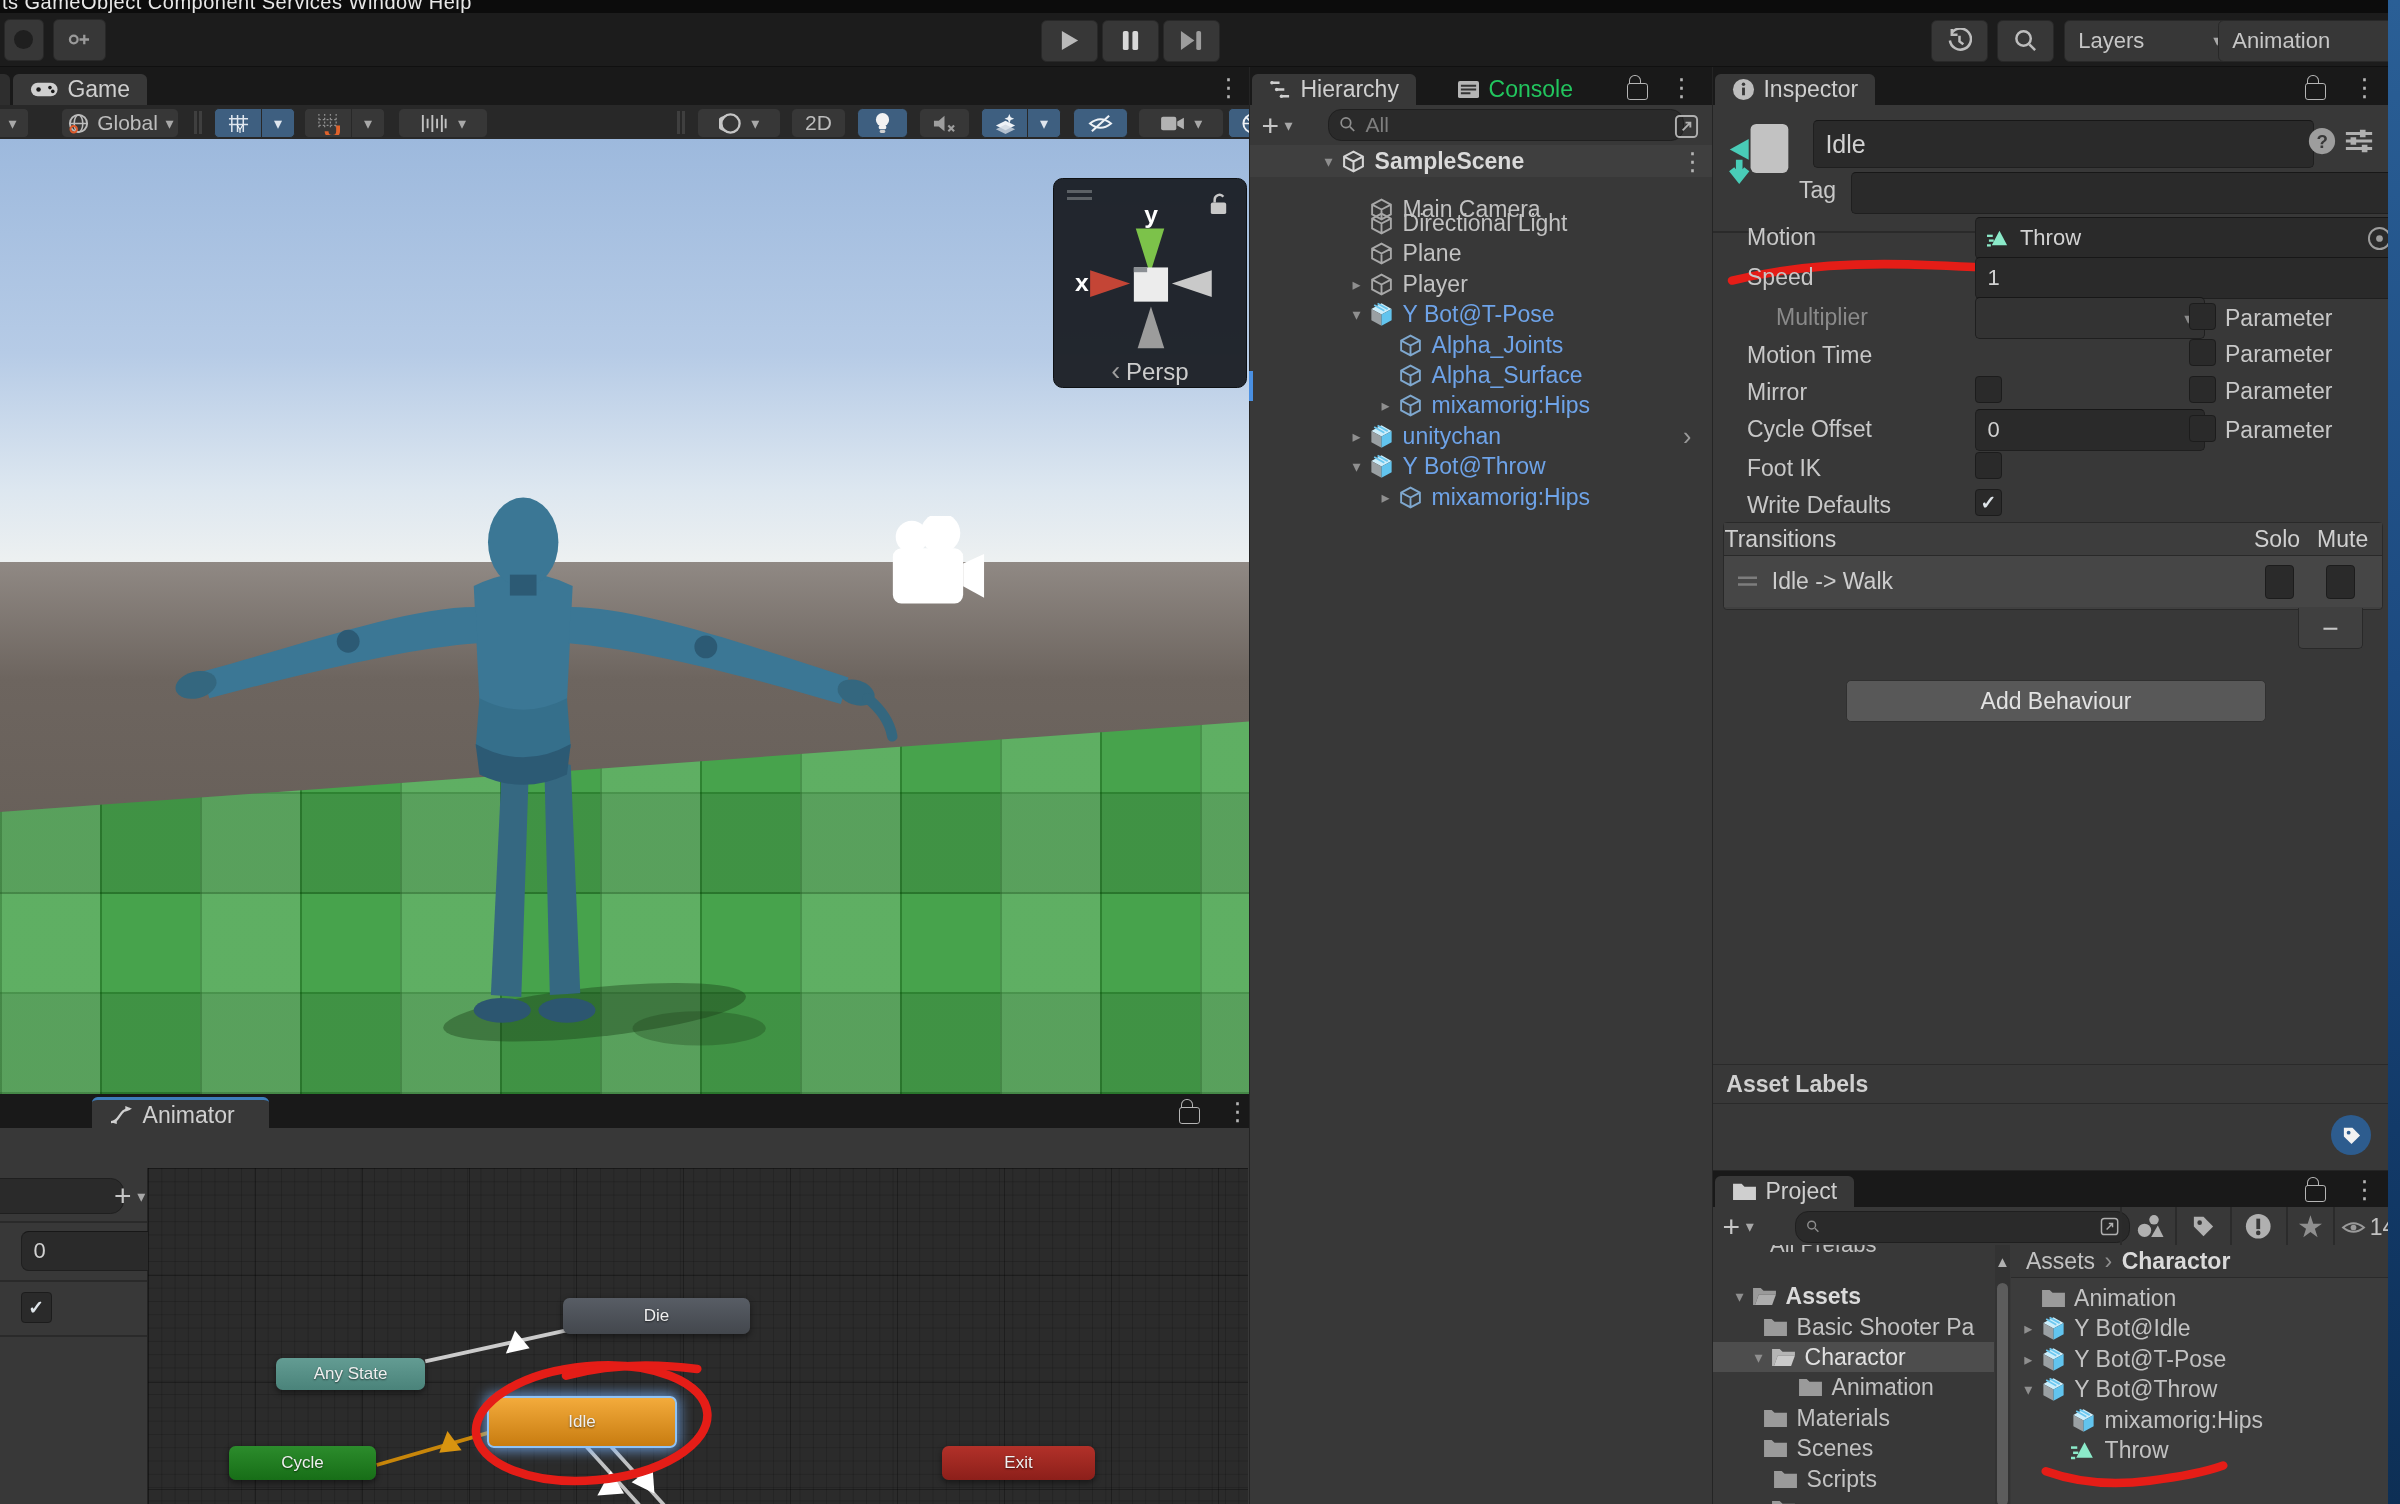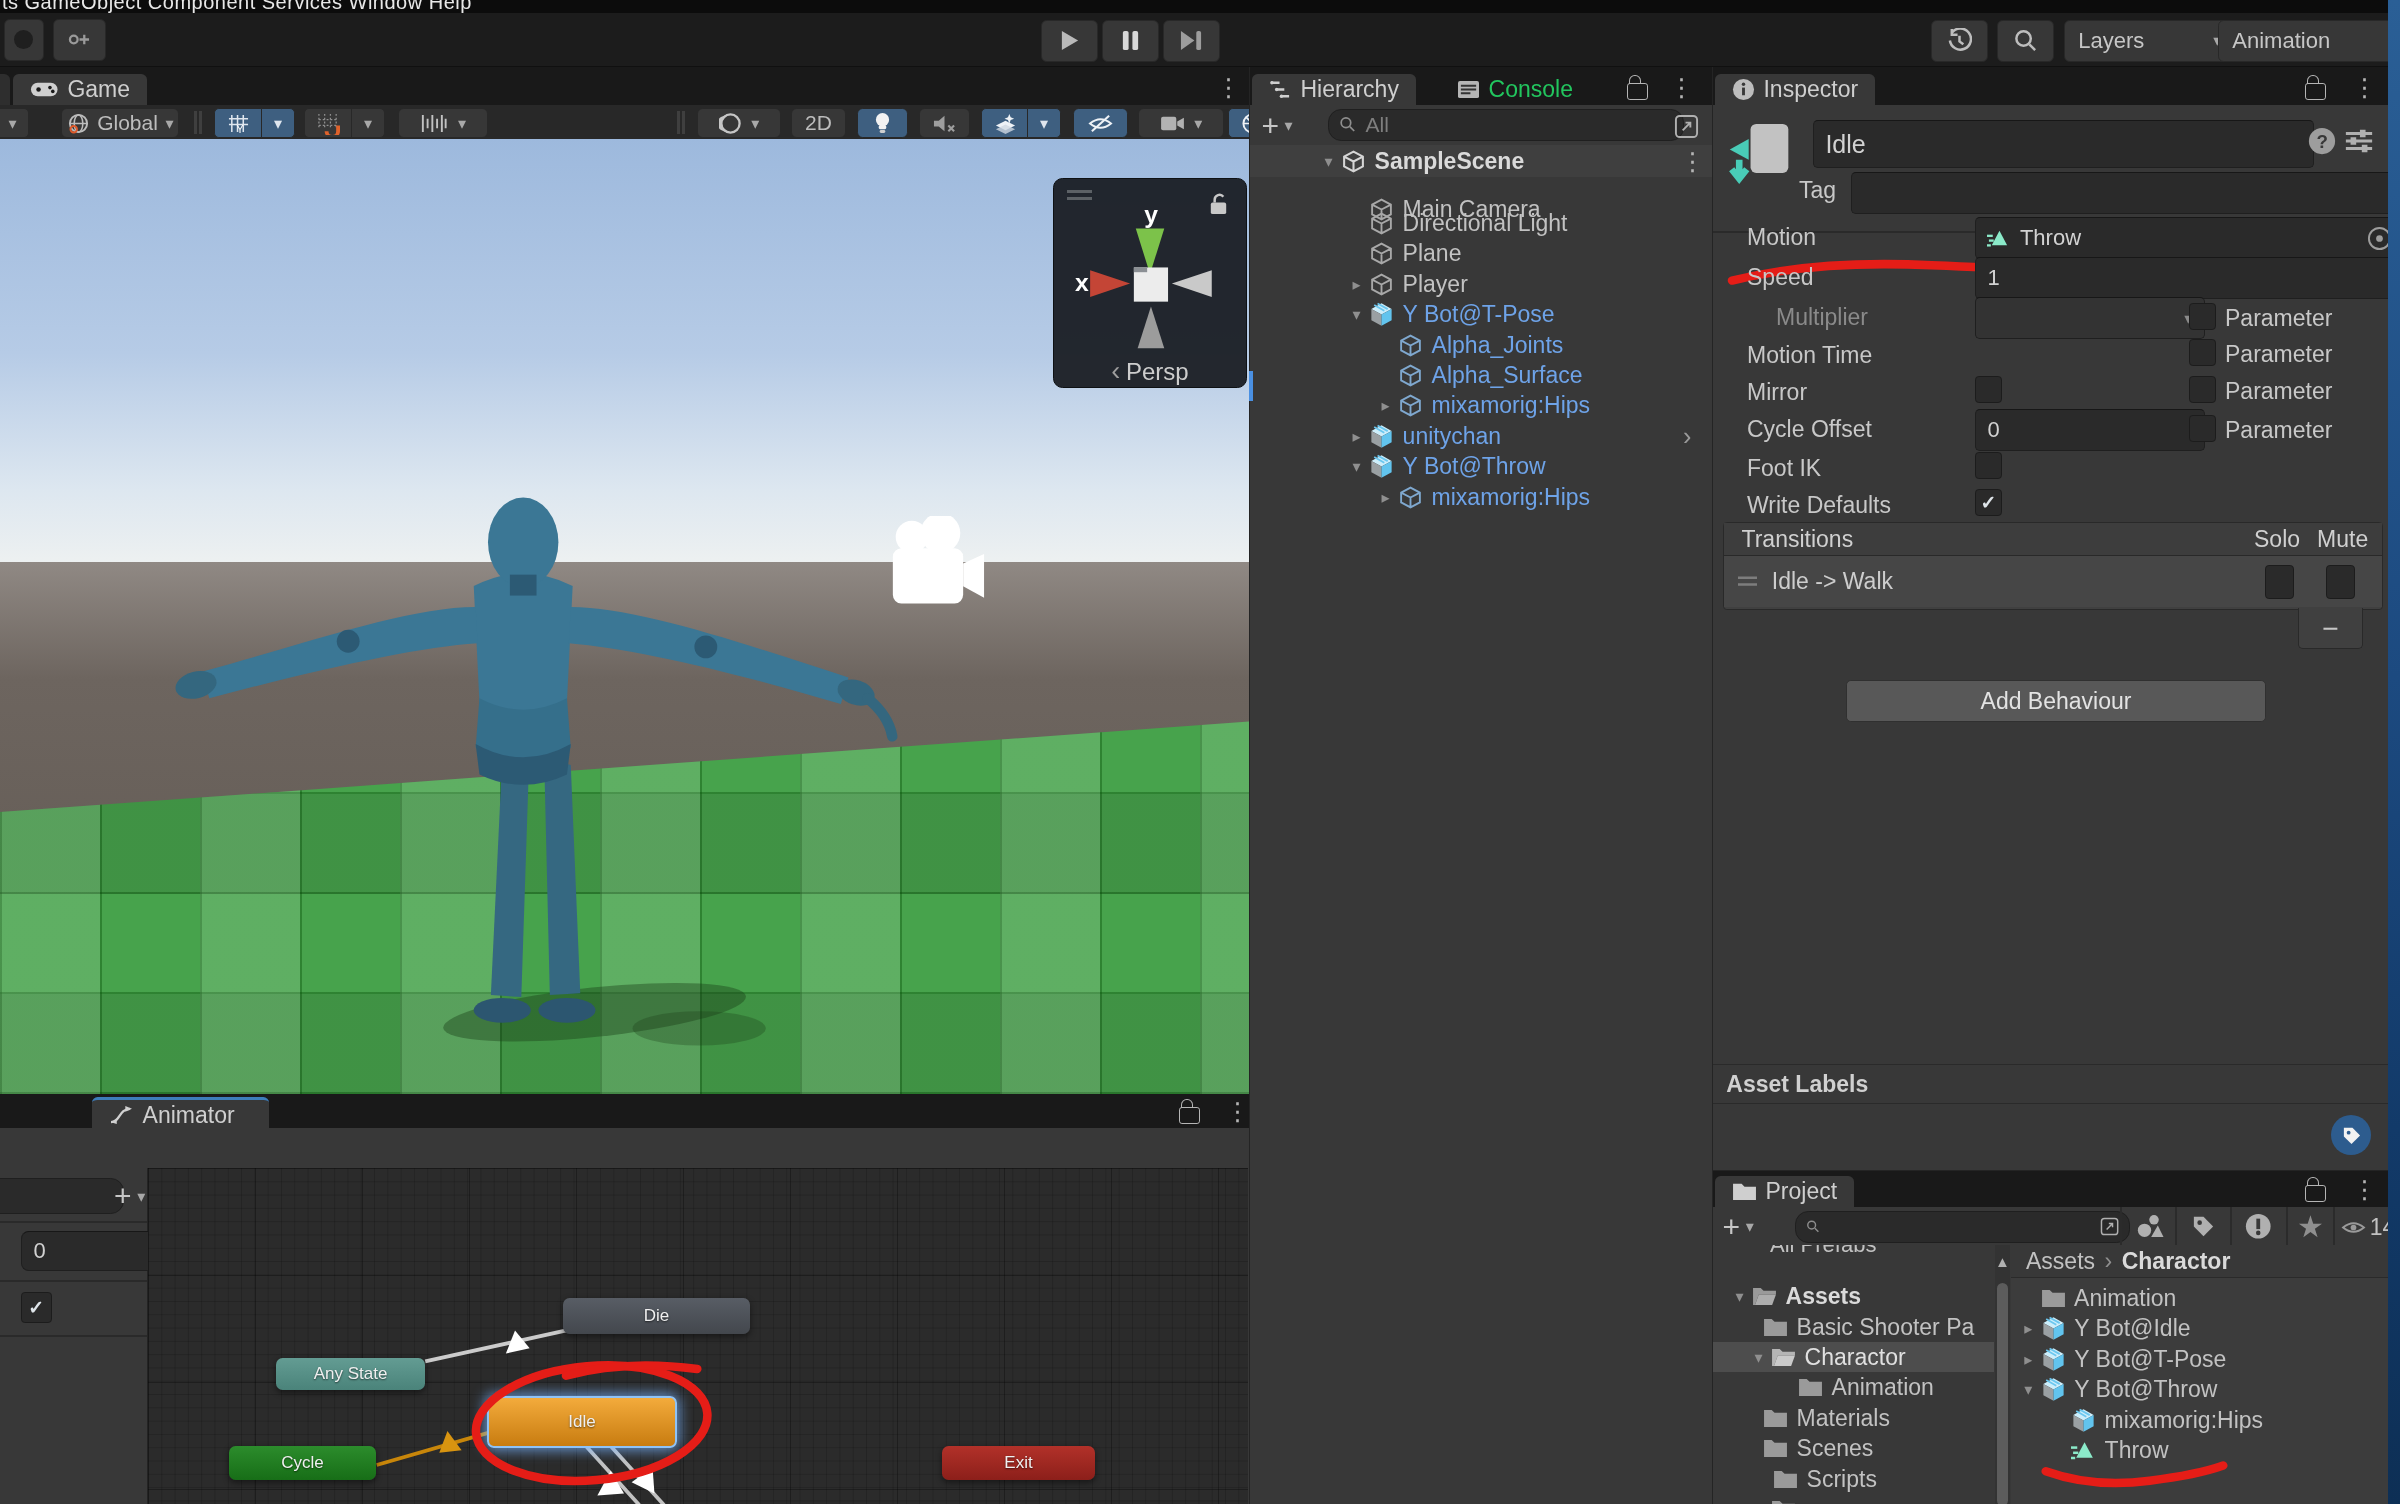"Transitions" span.sechdr { margin-left: 18px -> 1px }
